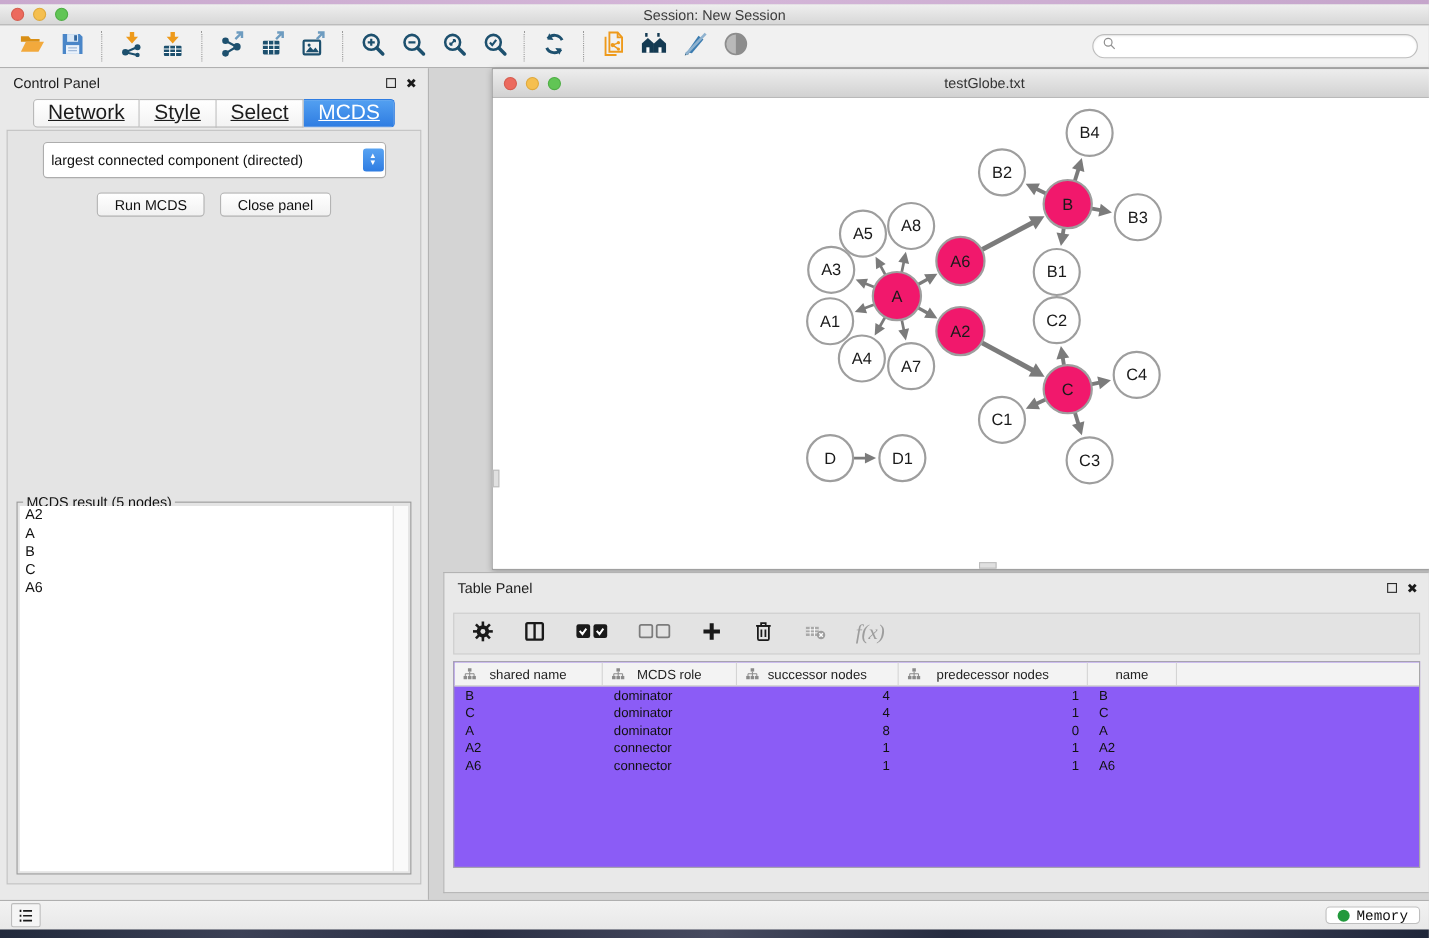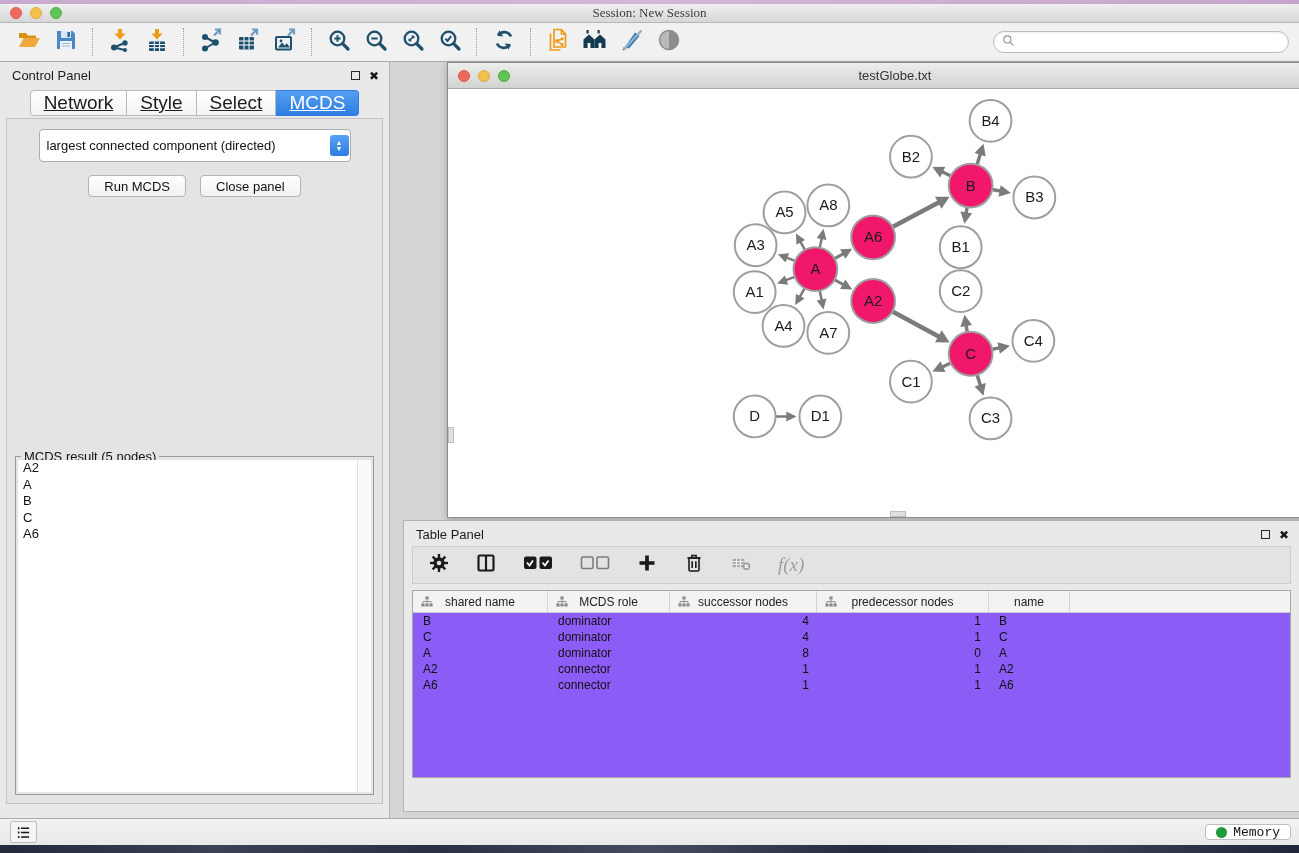"Session: New Session" .titlebar .title { font-family: Liberation Serif, serif -> none }
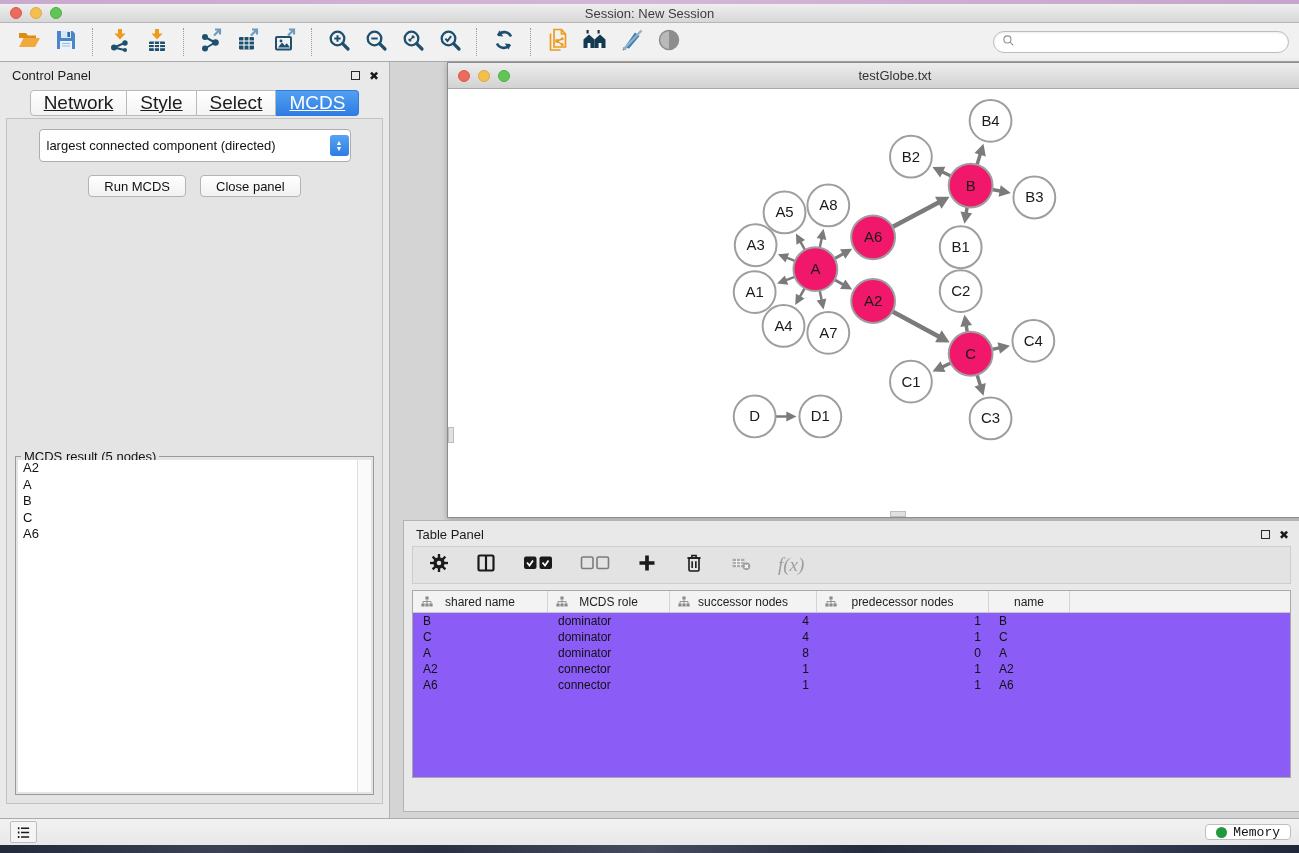"f(x)" .tp-toolbar { margin: 4px 8px 0 -> 15px 8px 0 }
